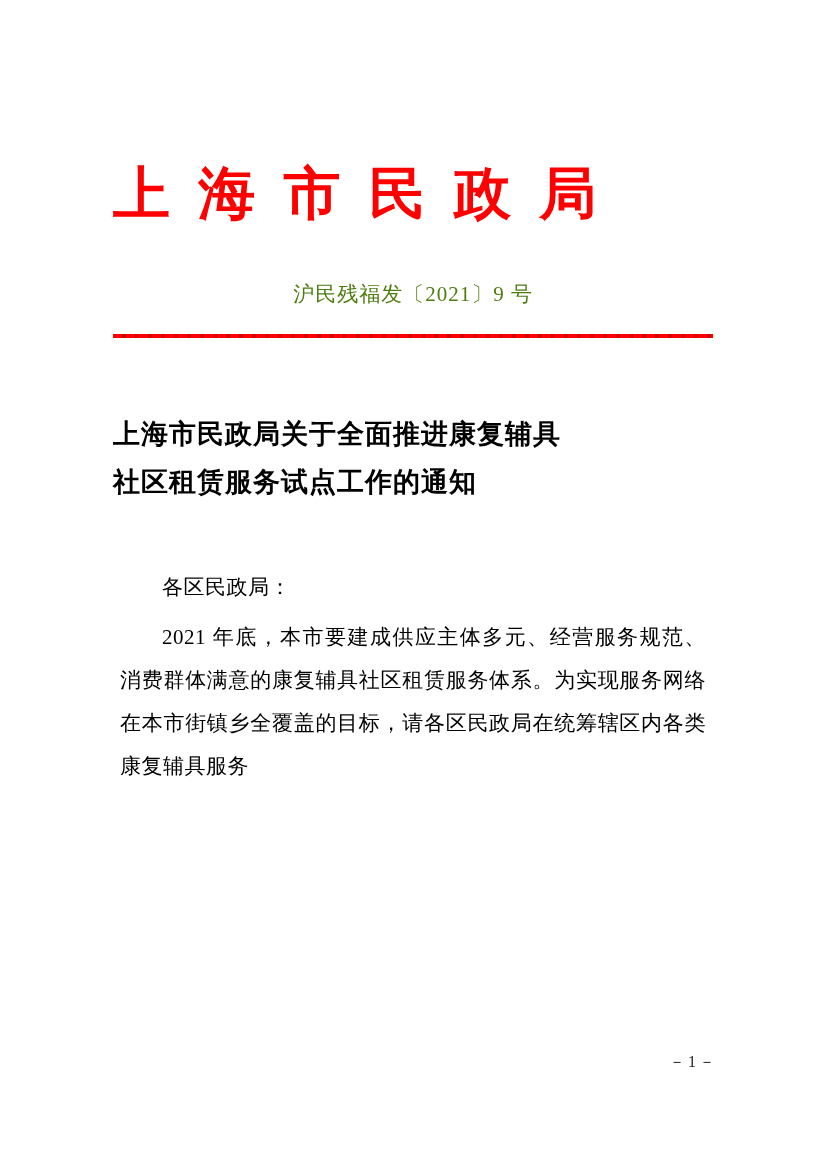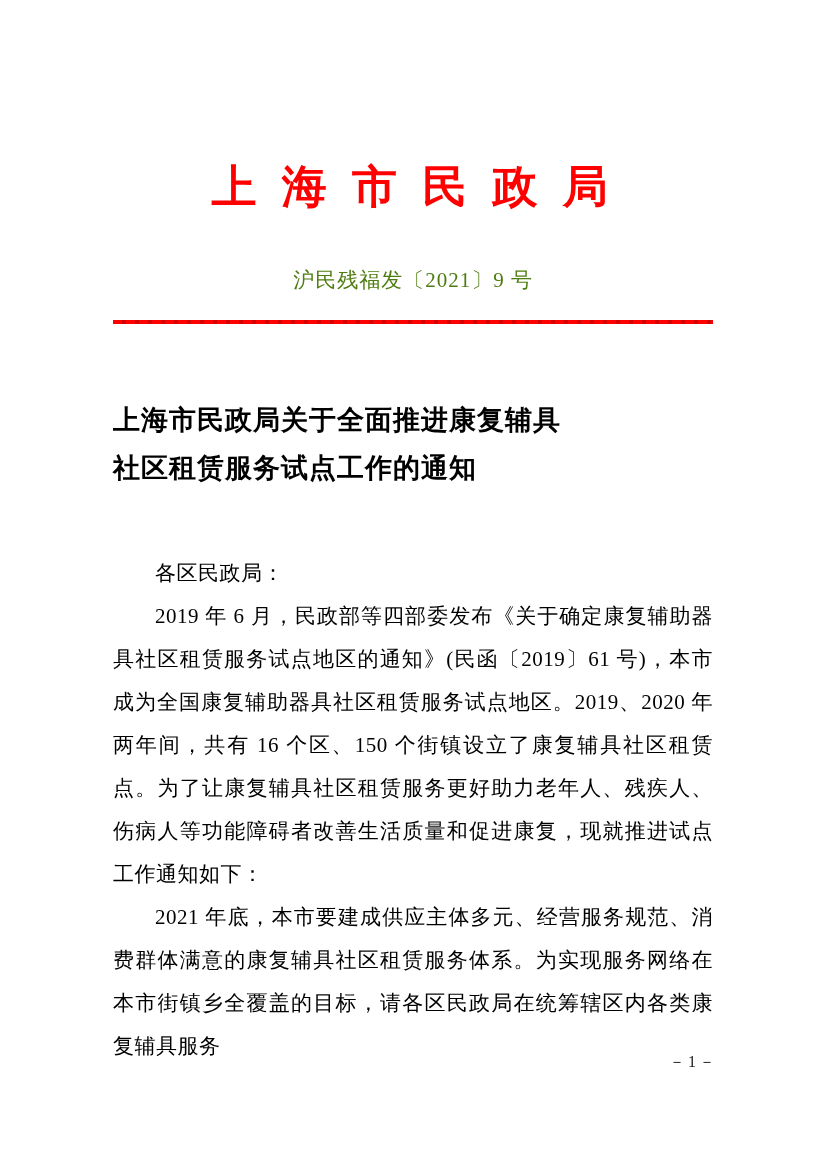"上 海 市 民 政" .agency-header { font-size: 45px -> 57px; text-align: center -> none }
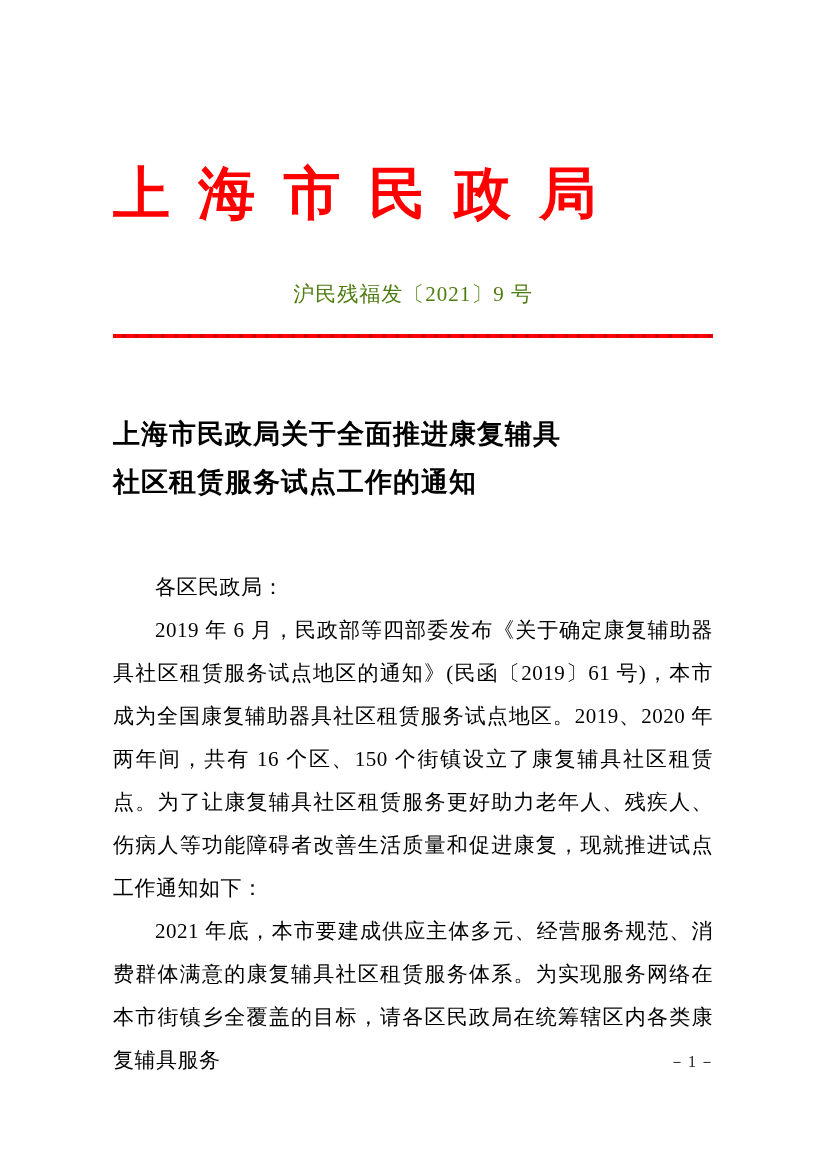"各区民政局：" .paragraph { margin: 0 -> 7px }
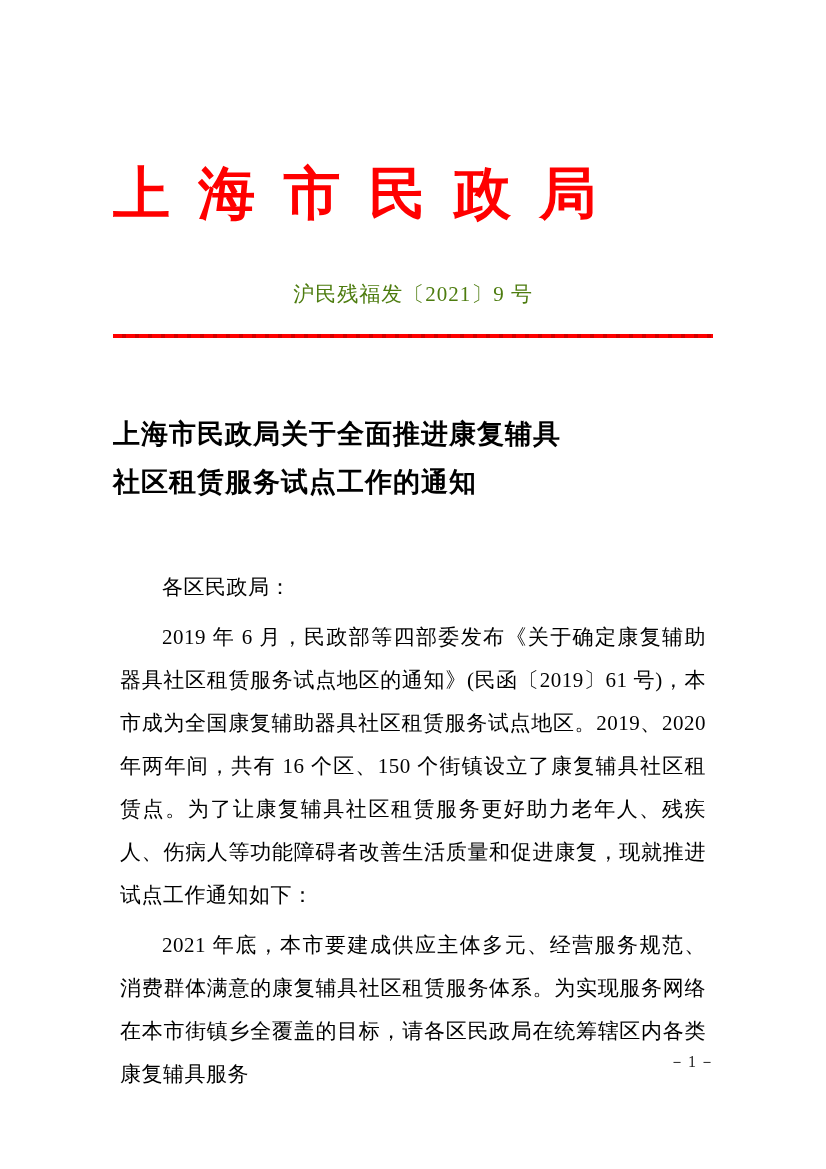"2019 年 6" p.paragraph { html: <p>2019 年 6 月，民政部等四部委发布《关于确定康复辅助器具社区租赁服务试点地区的通知》(民函〔2019〕61 号)，本市成为全国康复辅助器具社区租赁服务试点地区。2019、2020 年两年间，共有 16 个区、150 个街镇设立了康复辅具社区租赁点。为了让康复辅具社区租赁服务更好助力老年人、残疾人、伤病人等功能障碍者改善生活质量和促进康复，现就推进试点工作通知如下：</p> -> none }
